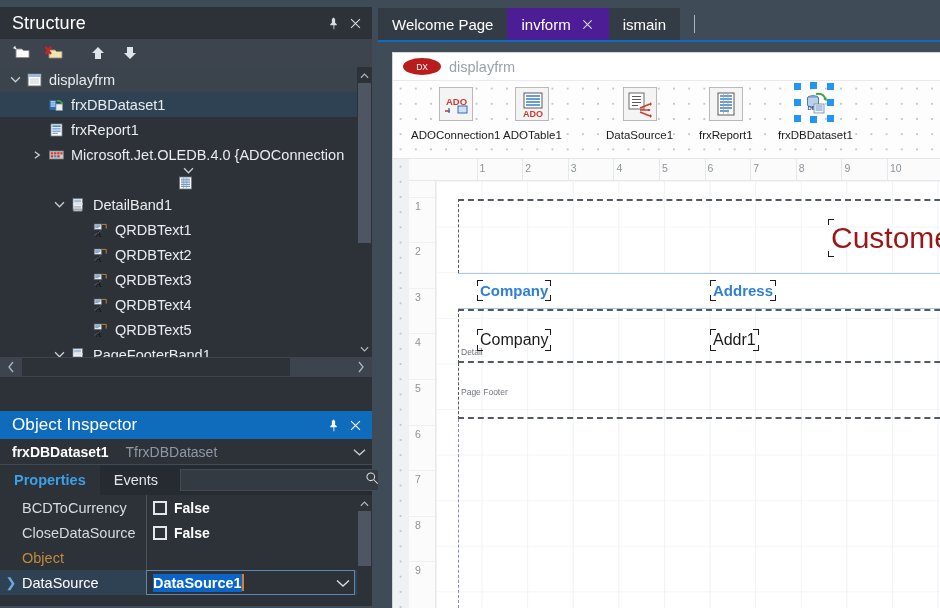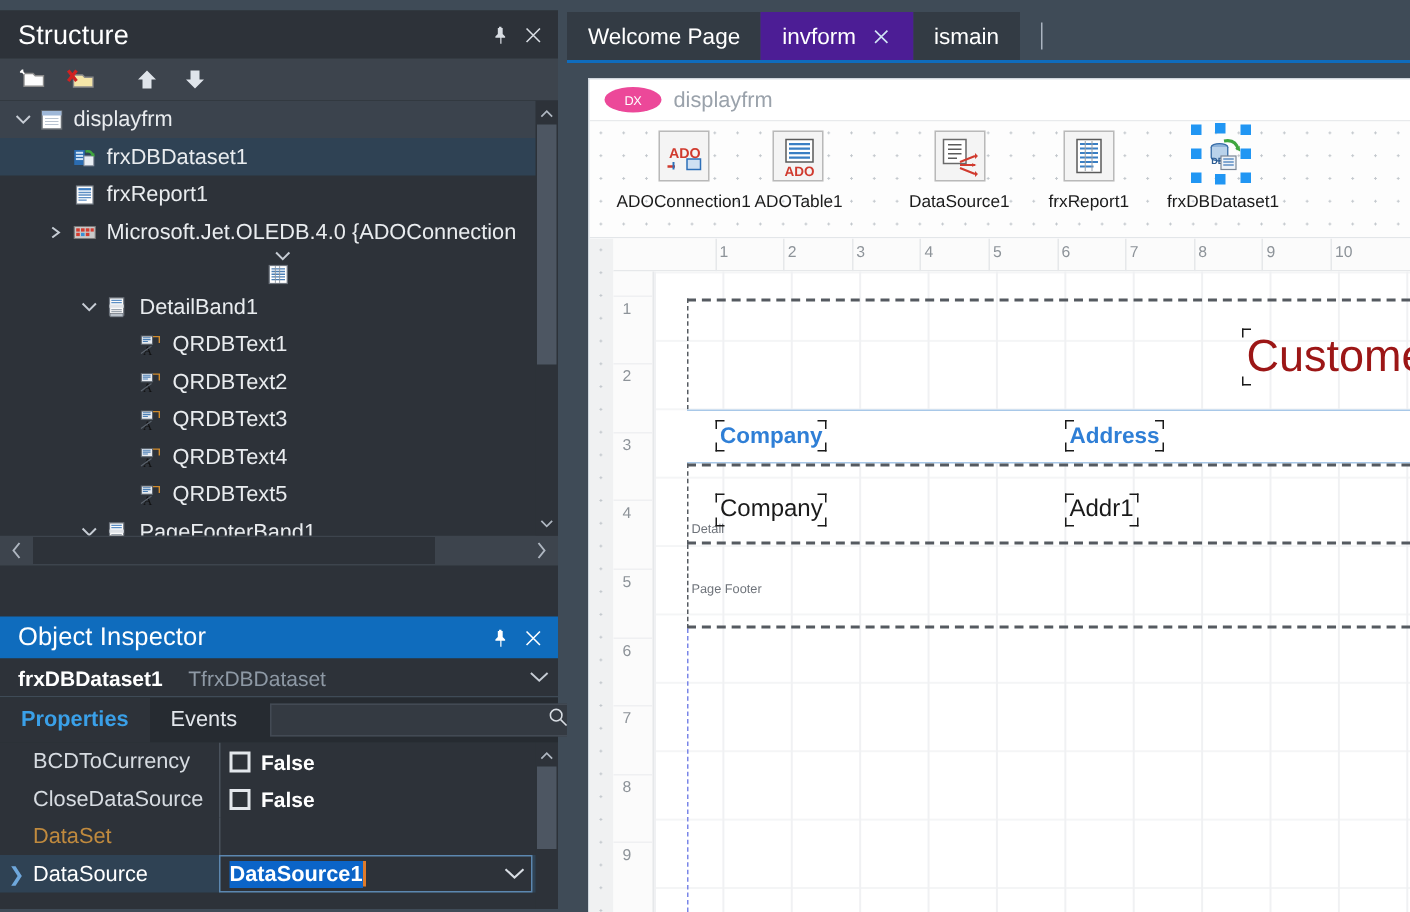"DX" #form-caption .dx-badge { background: #ec4899 -> #b91c1c }
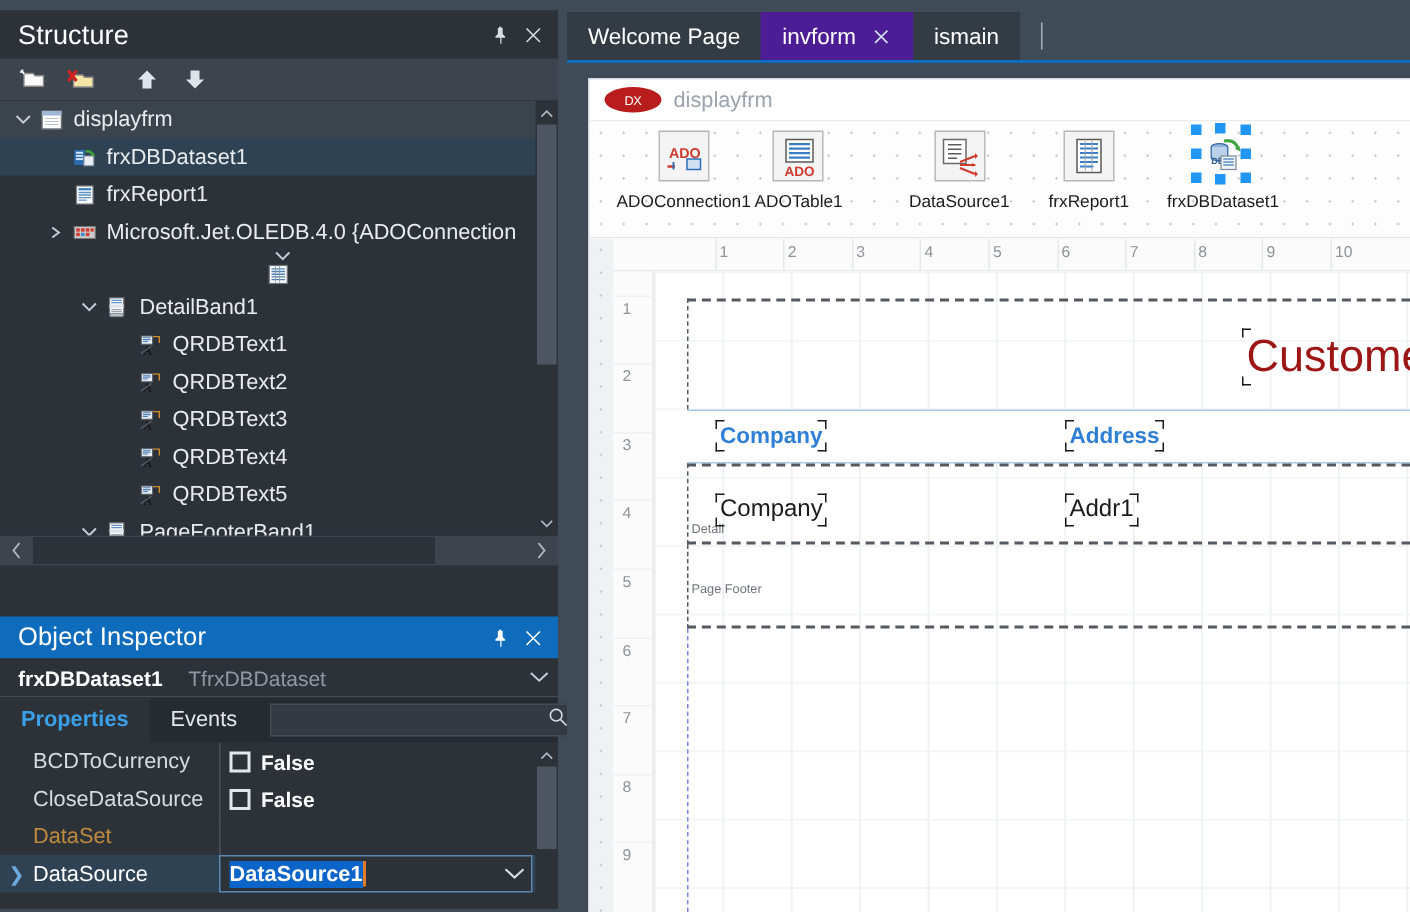"DataSet" span.pname { text: DataSet -> Object }
